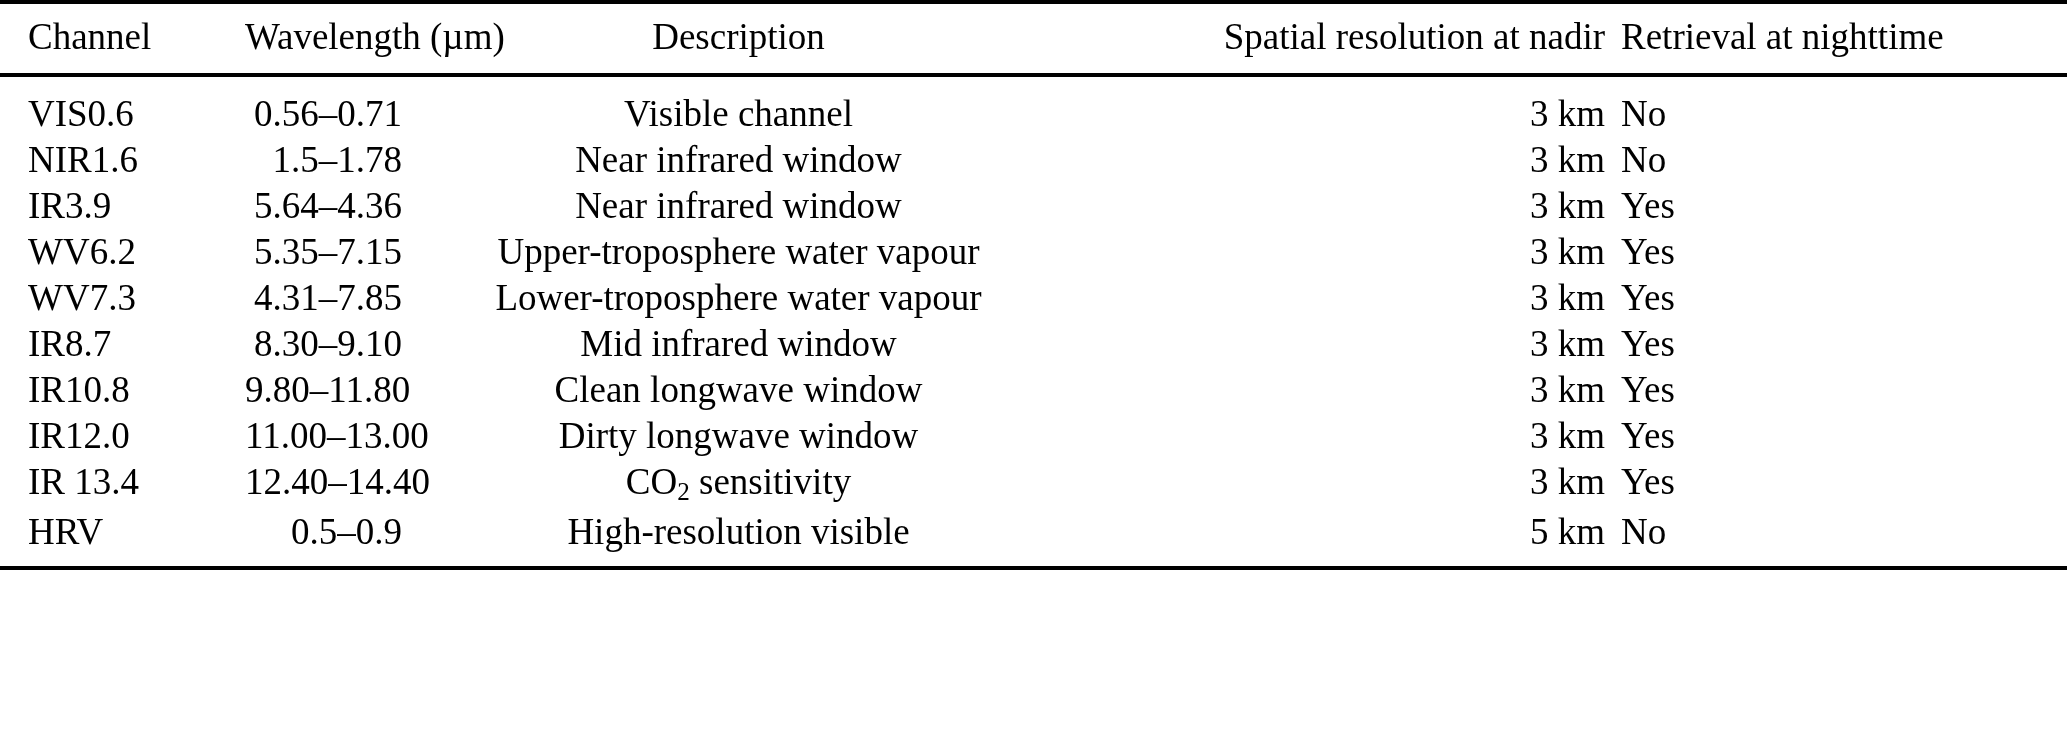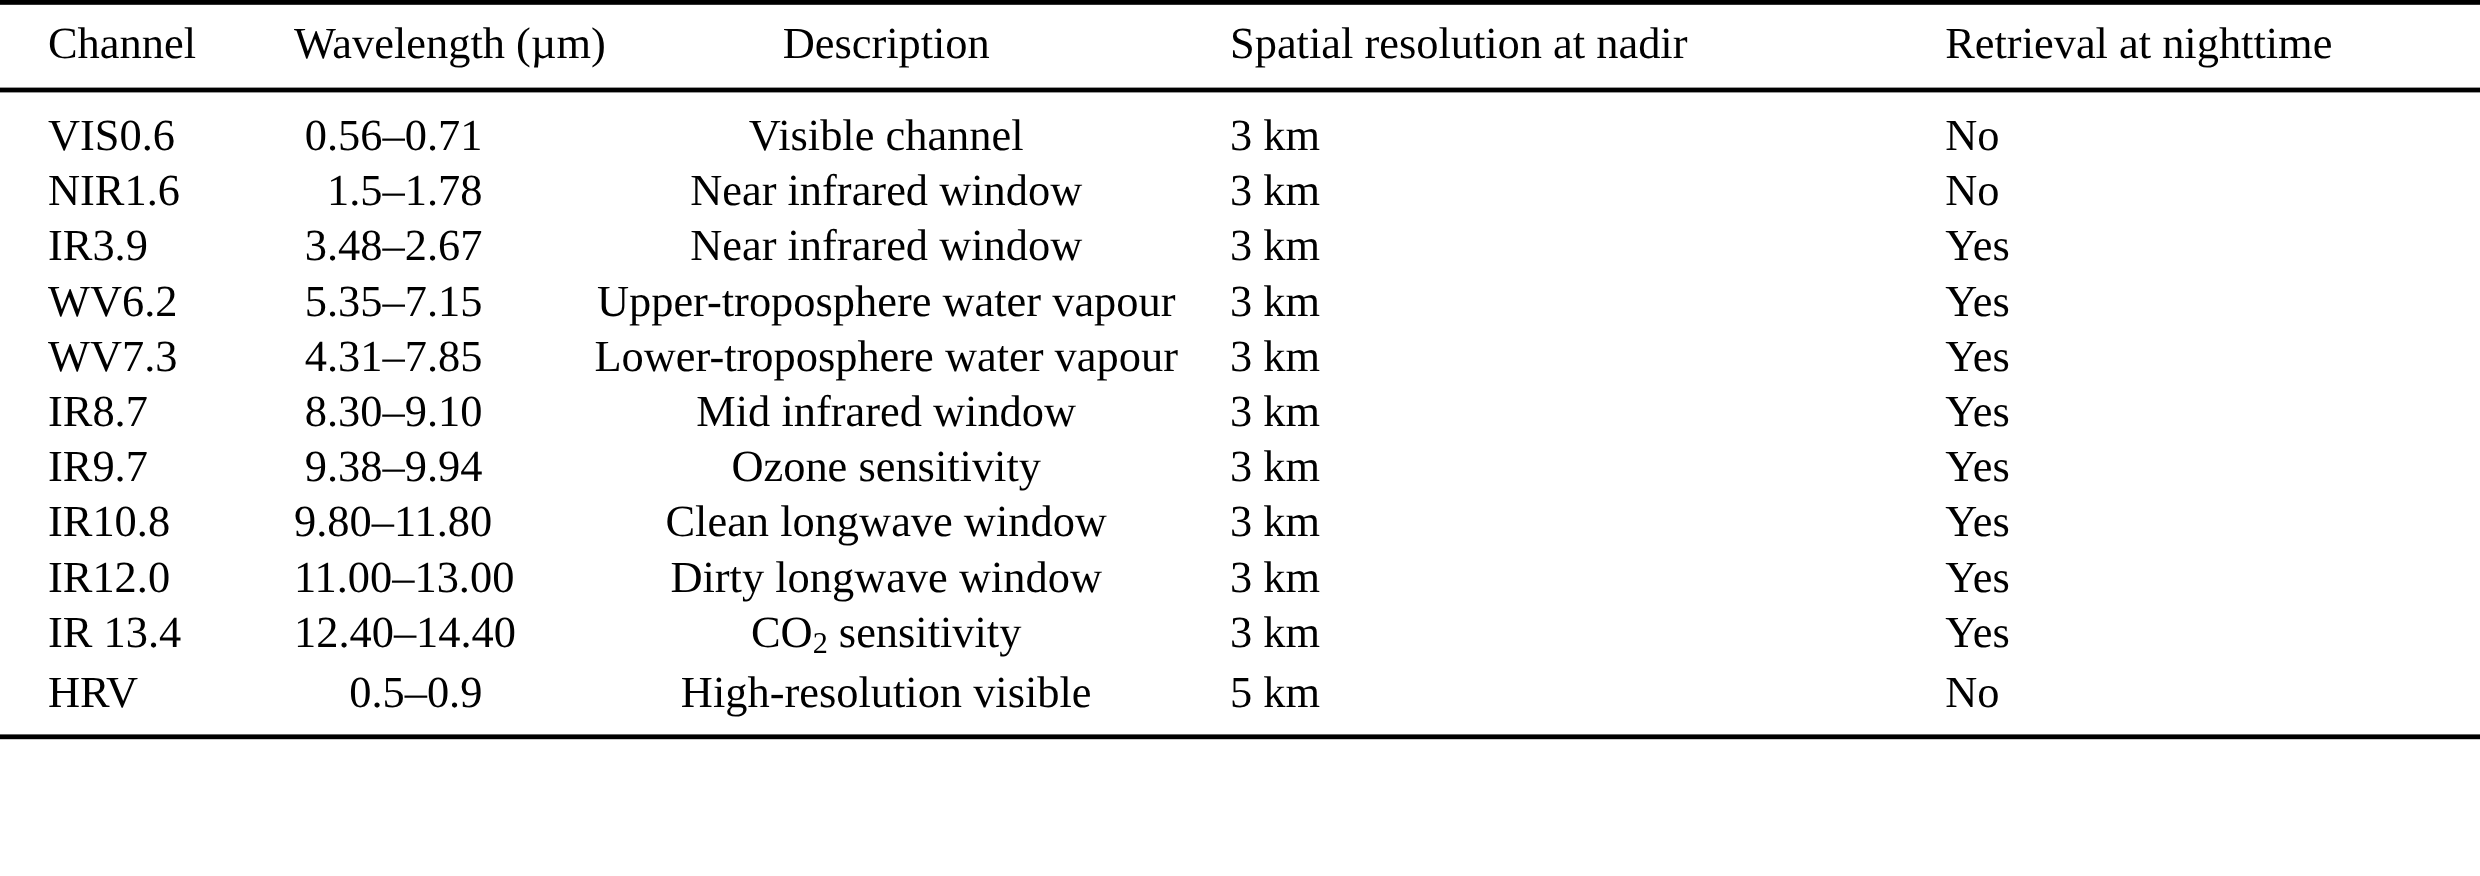"Channel" .pad-channel { padding-left: 40px -> 28px }
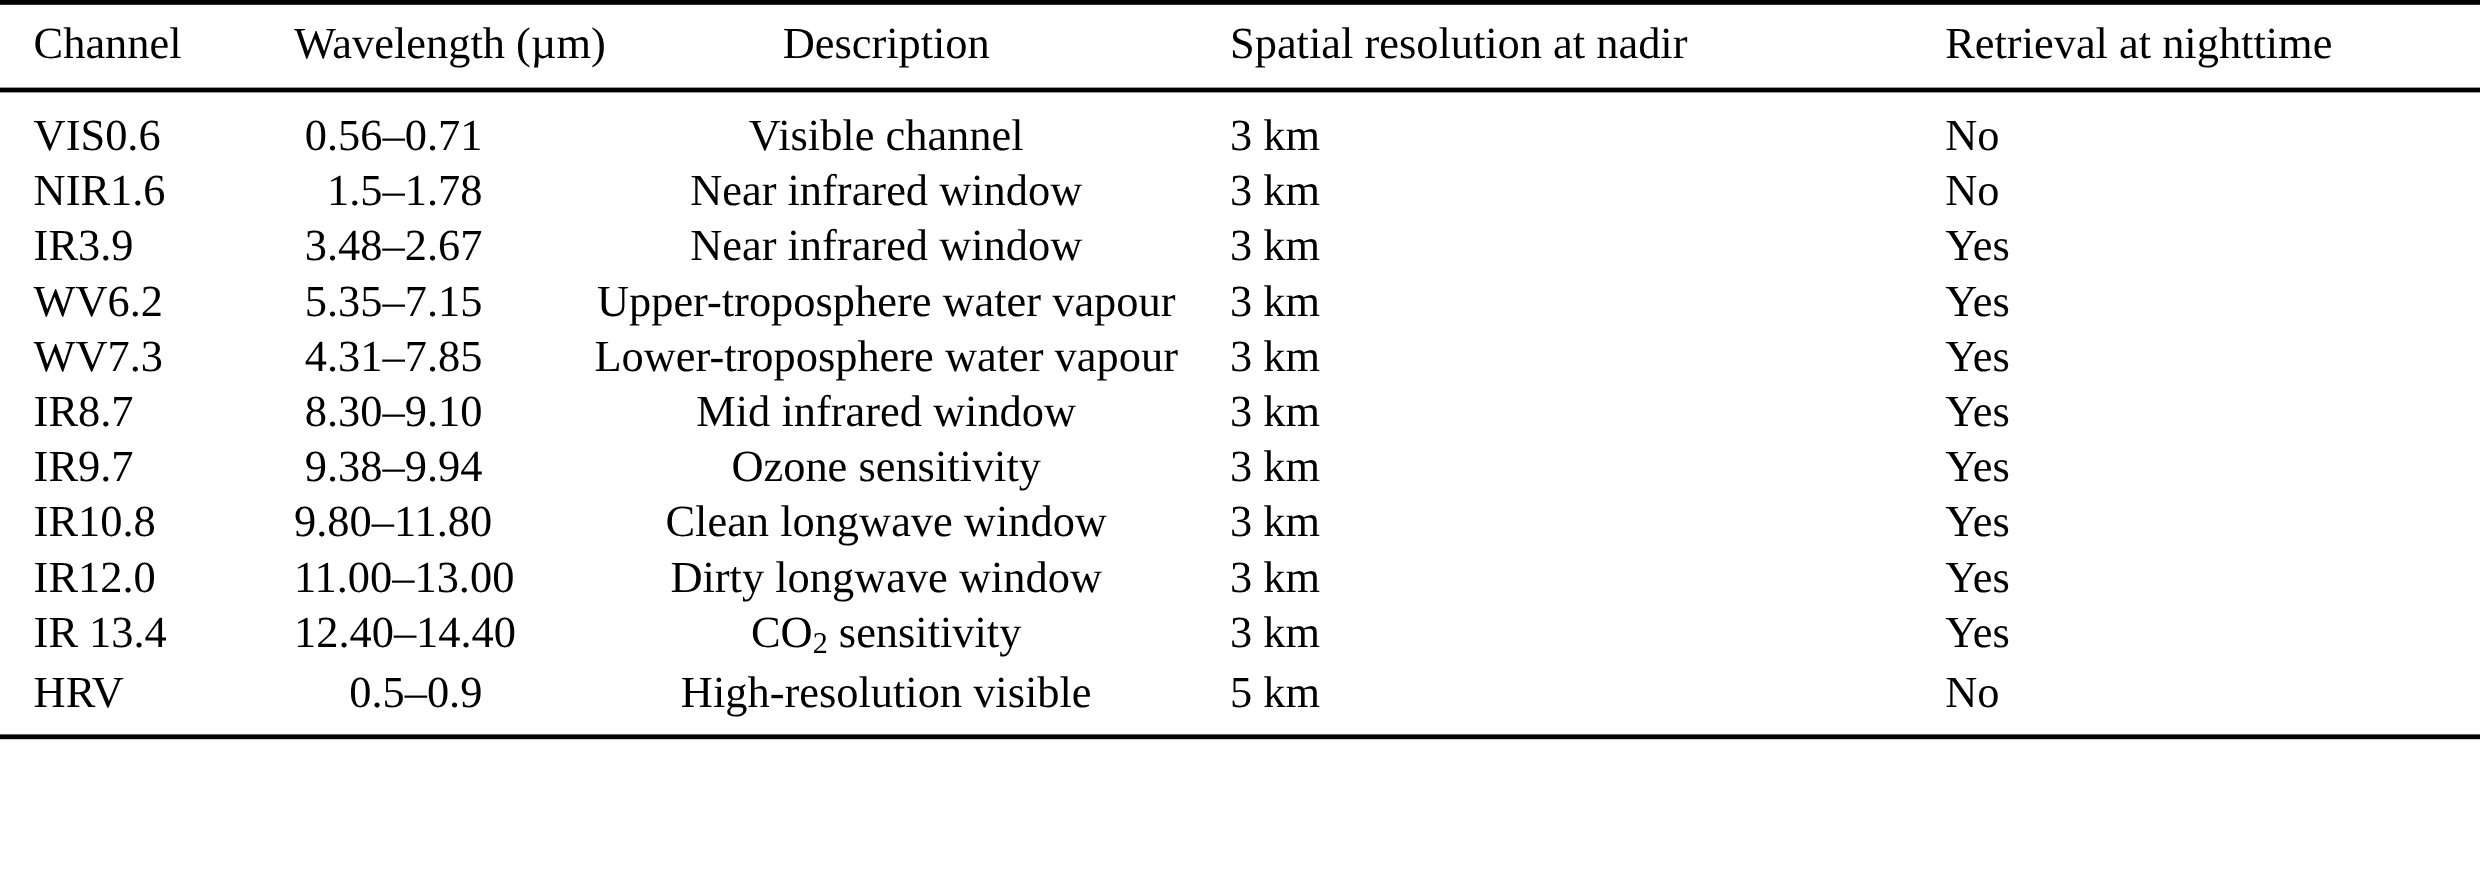"Spatial resolution at nadir" .al-center { text-align: left -> right }
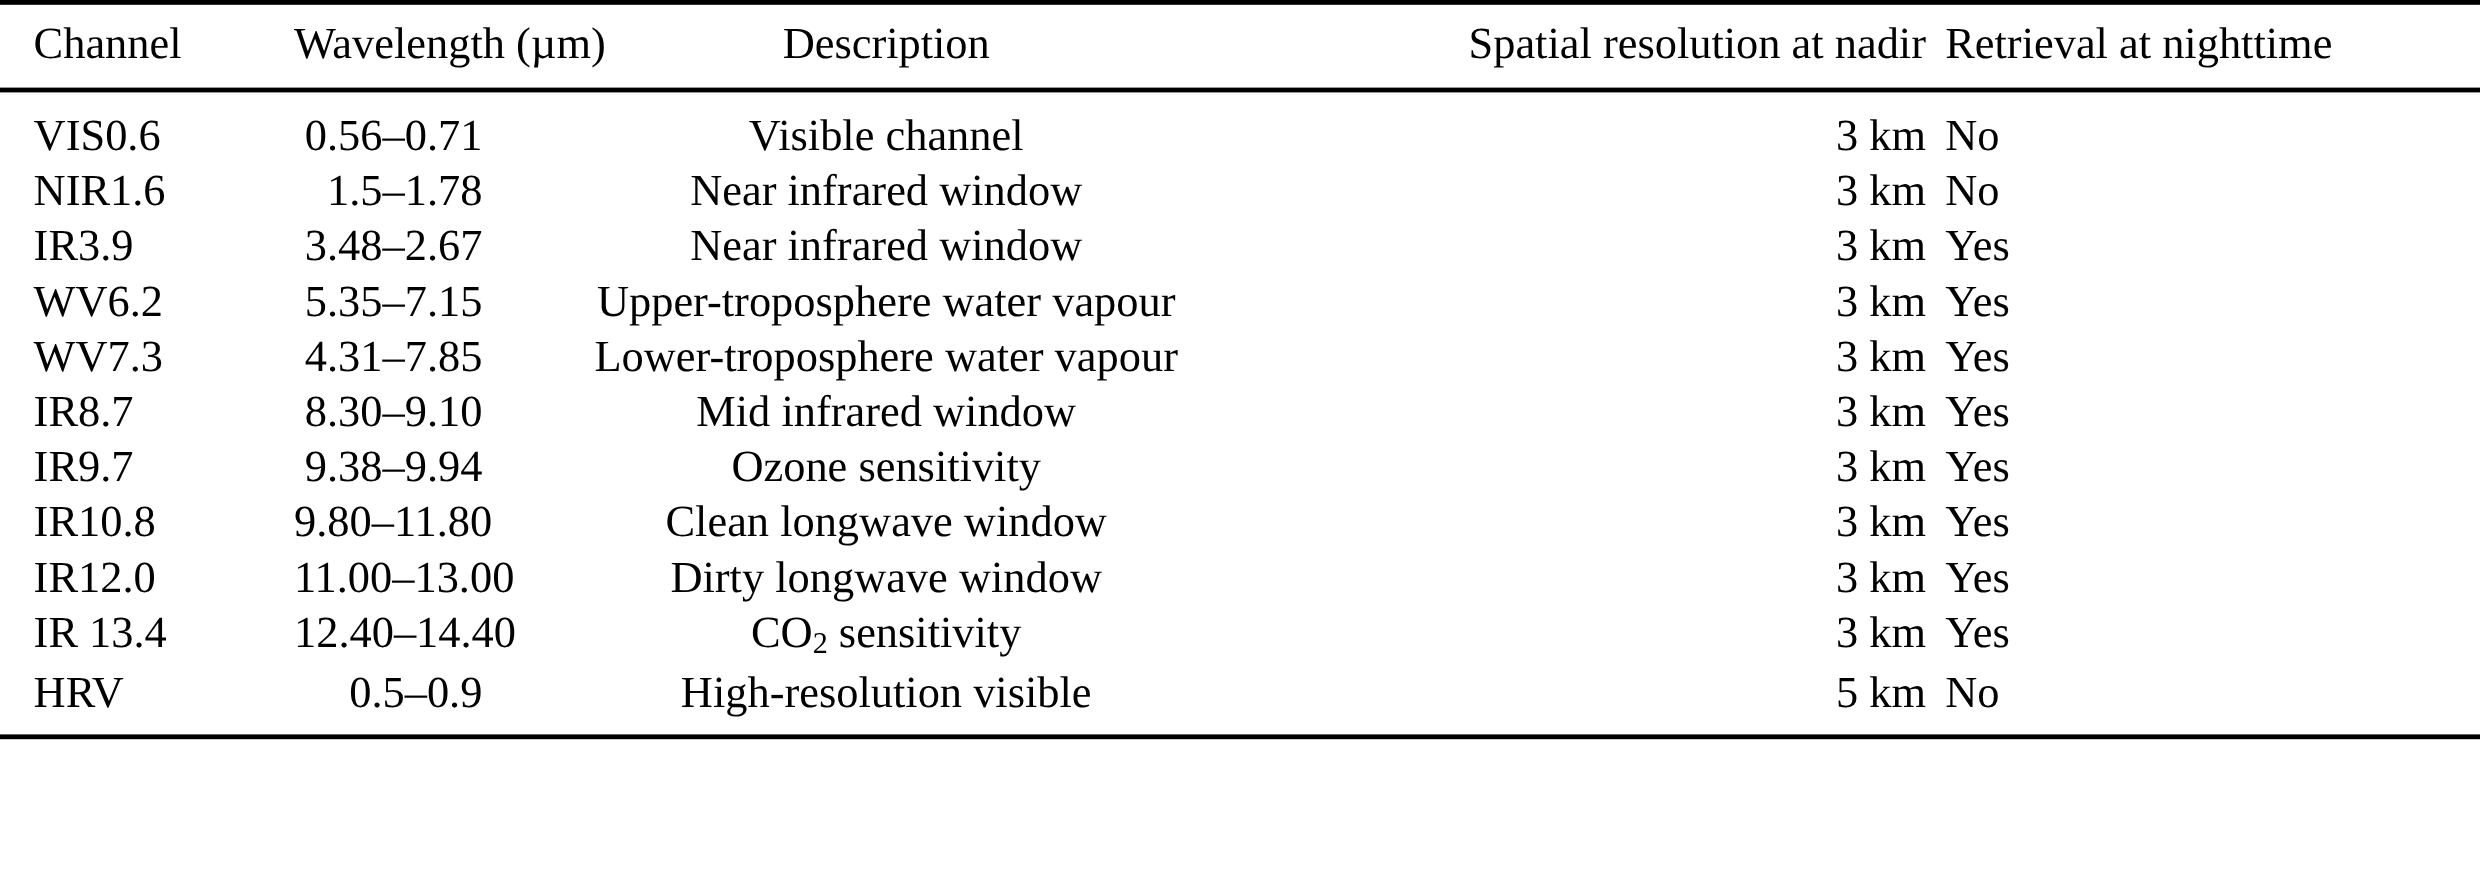"3.48–2.67" td.al-right { text: 3.48–2.67 -> 5.64–4.36 }
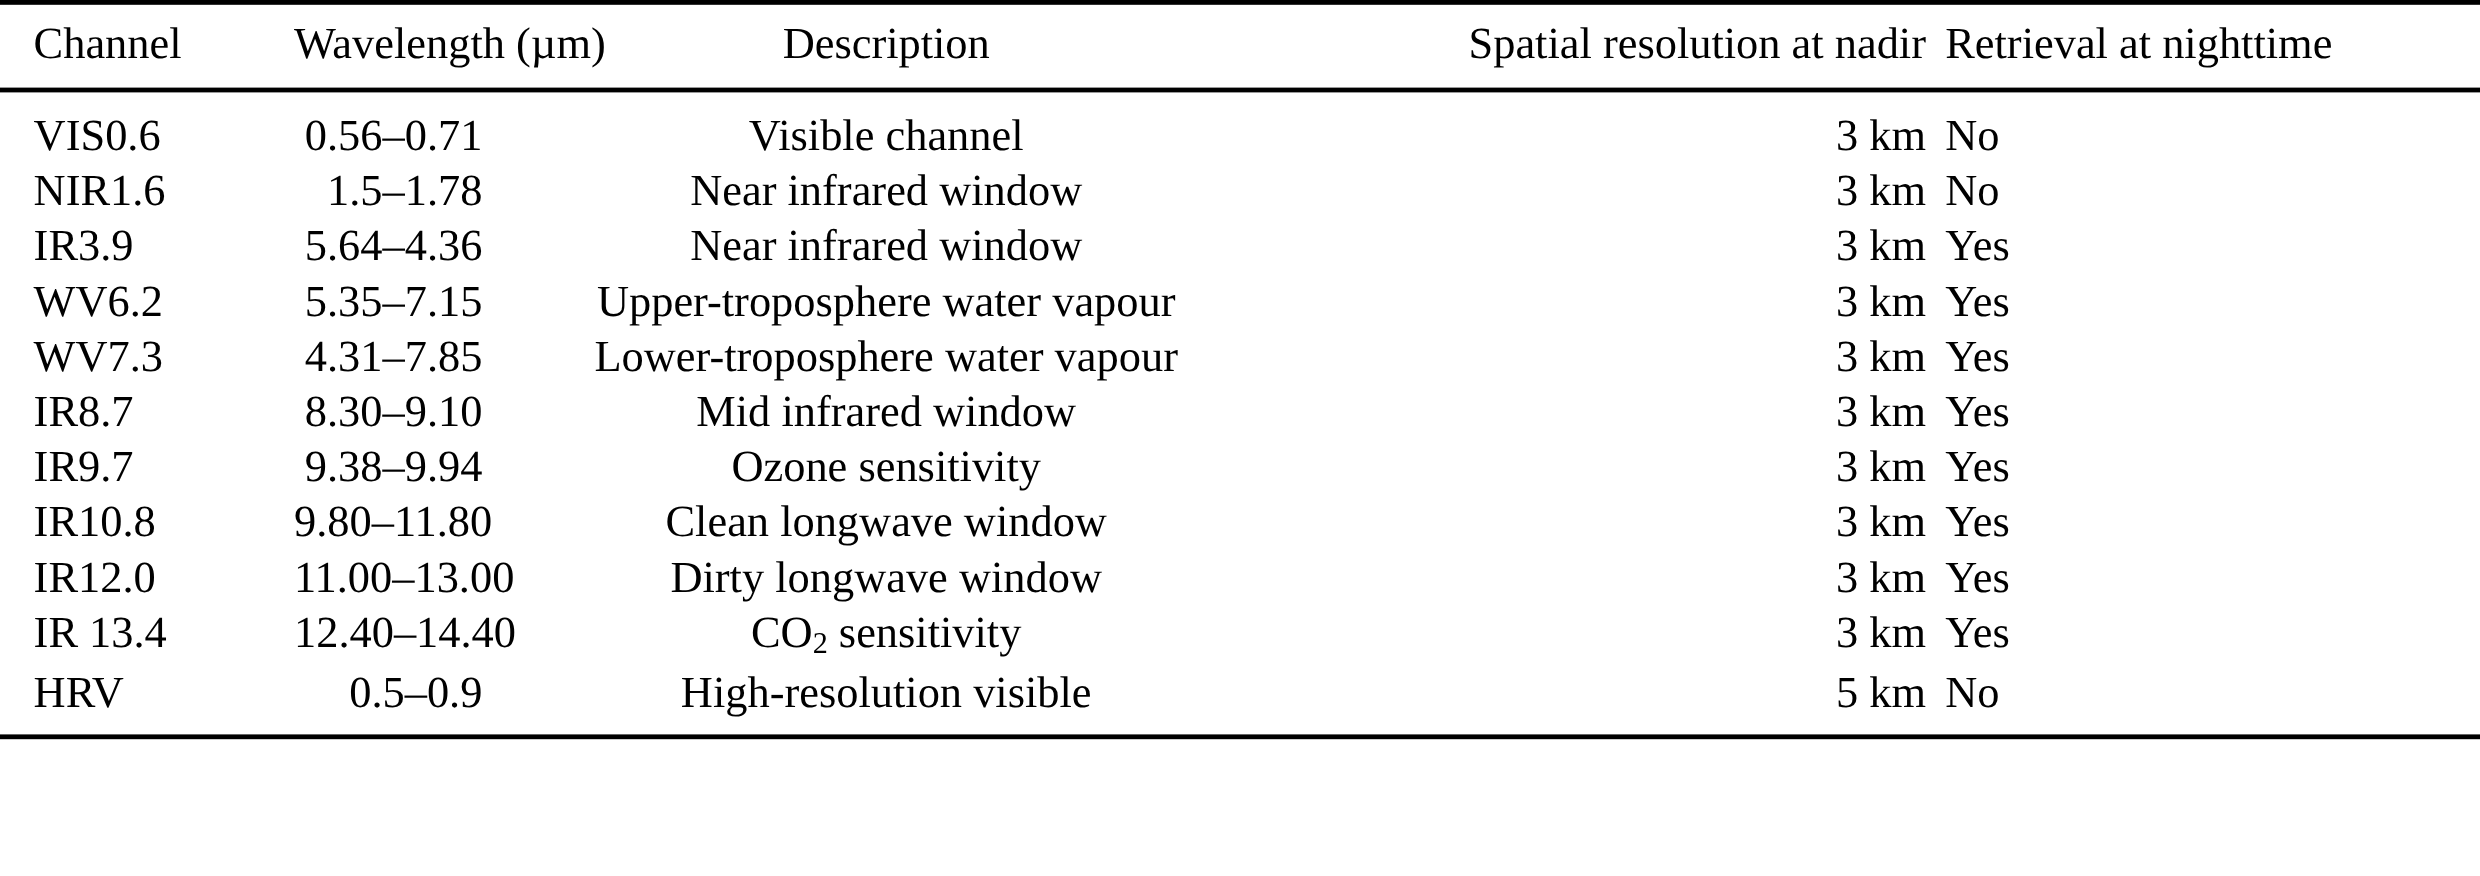"IR9.7" tr { html: <tr> <td>IR9.7</td> <td>9.38–9.94</td> <td>Ozone sensitivity</td> <td>3 km</td> <td>Yes</td> </tr> -> none }
